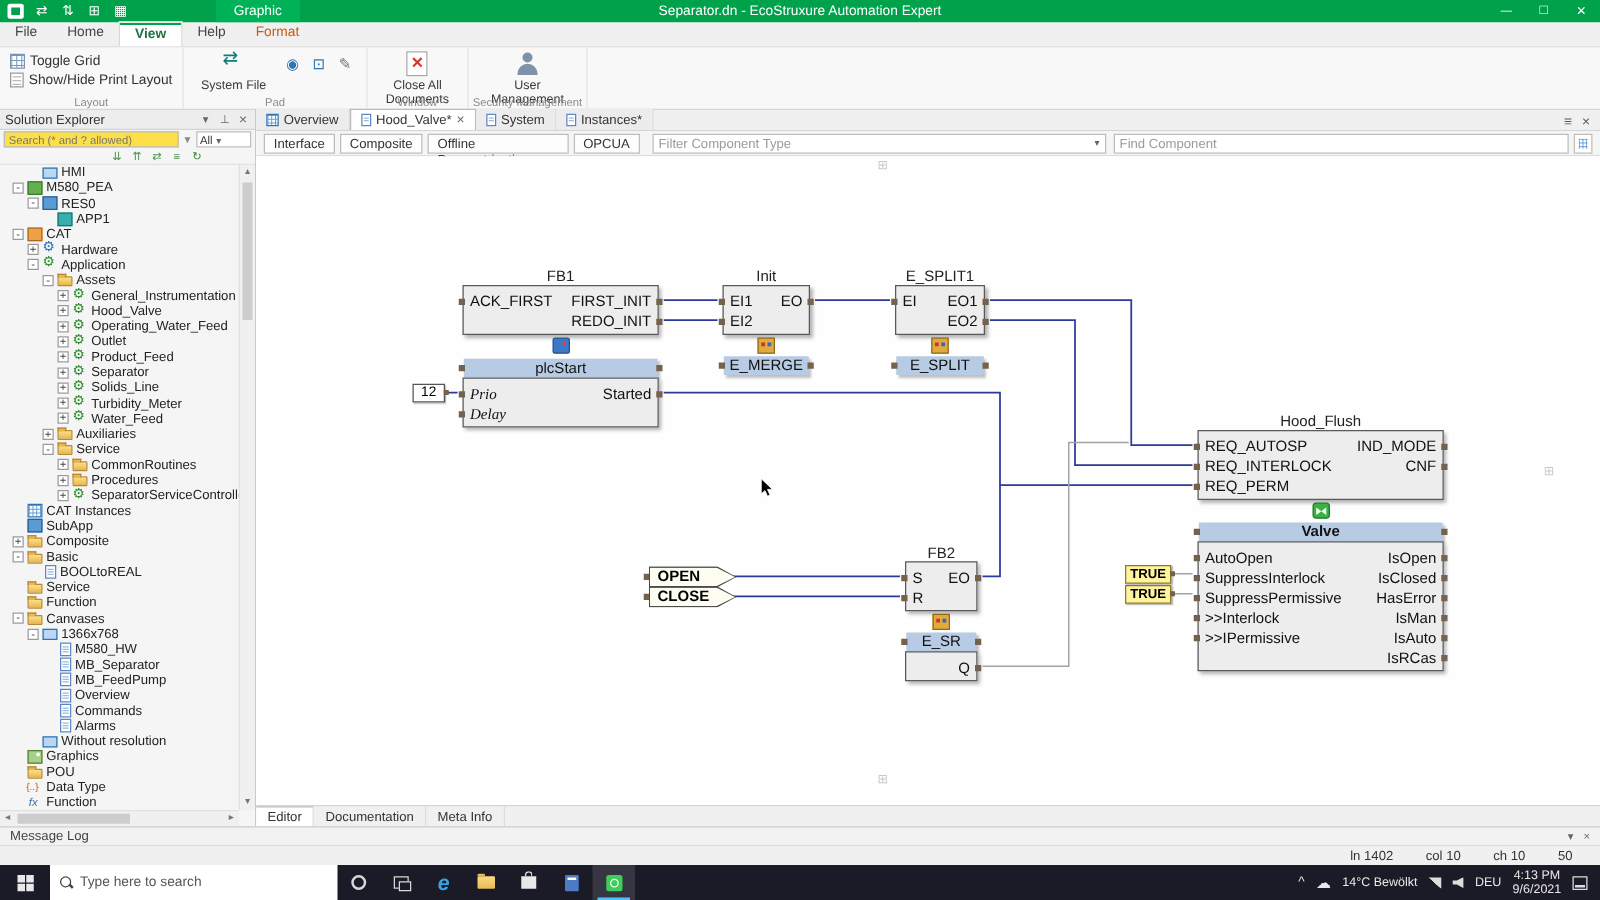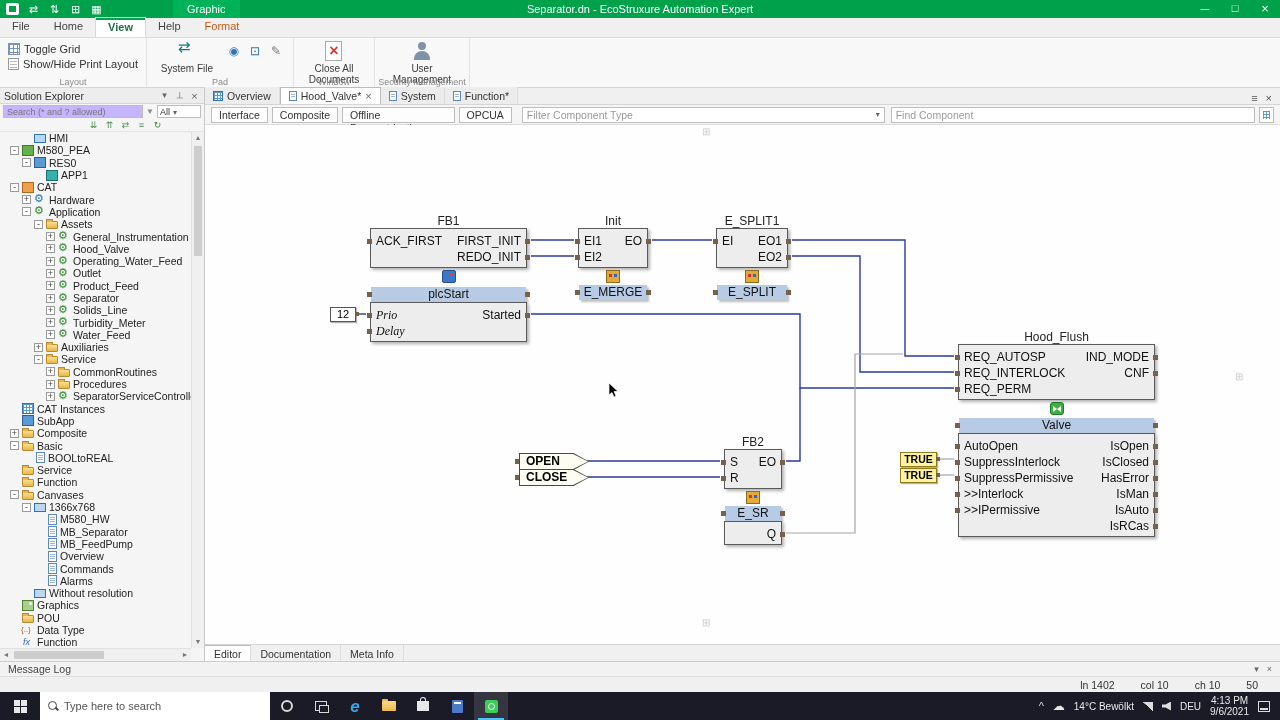"Function*" span { text: Function -> Instances }
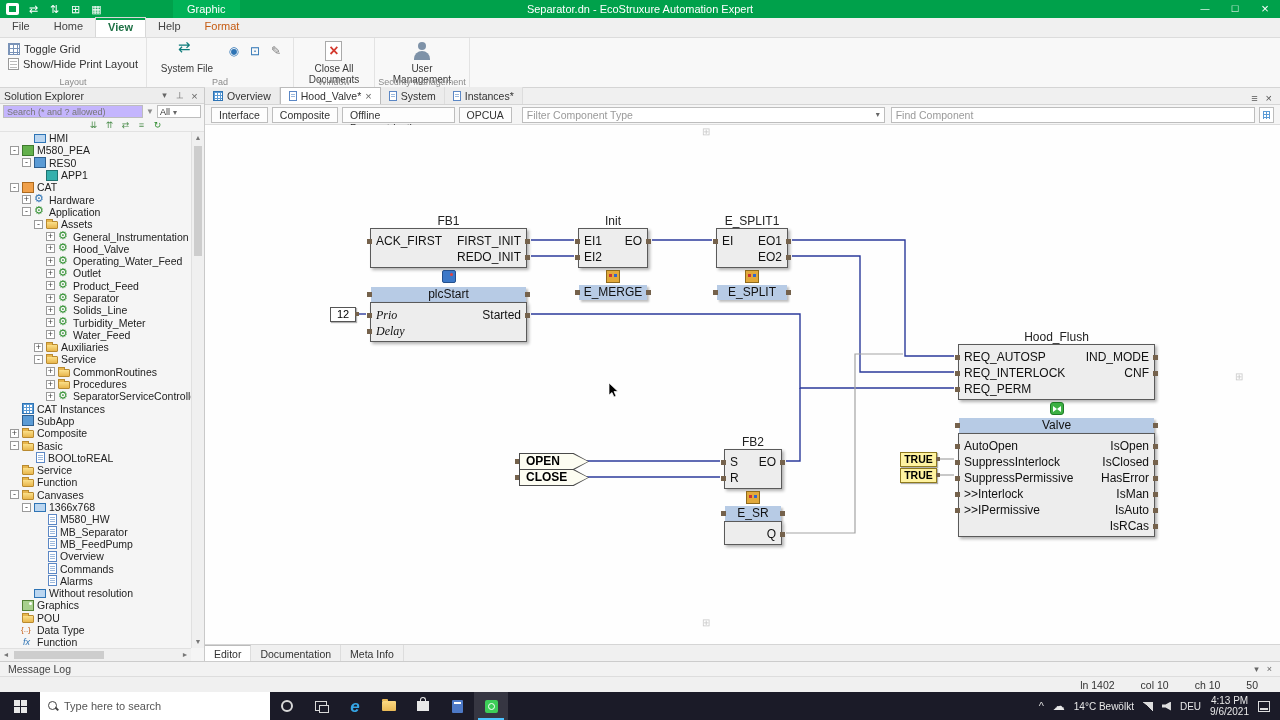"Search (* and ? allowed)" .searchrow input { background: #c4b5fd -> #fde047 }
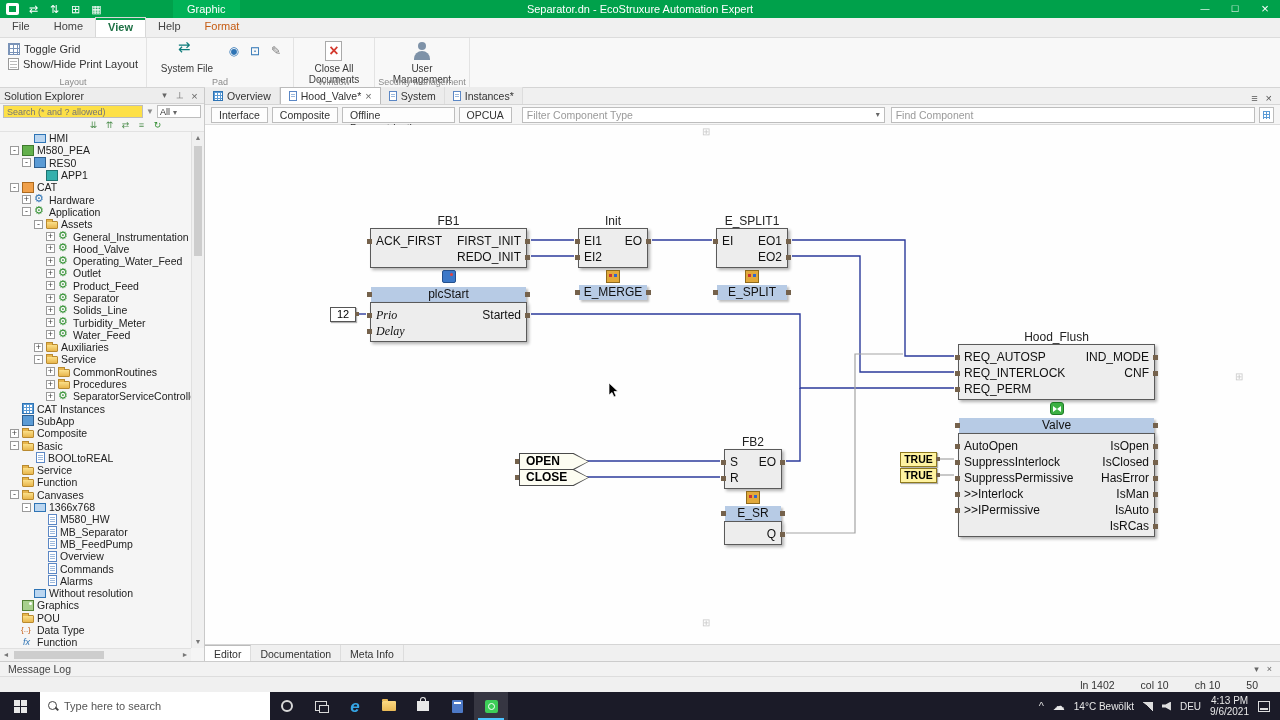"Valve" div.neck { font-weight: none -> bold }
